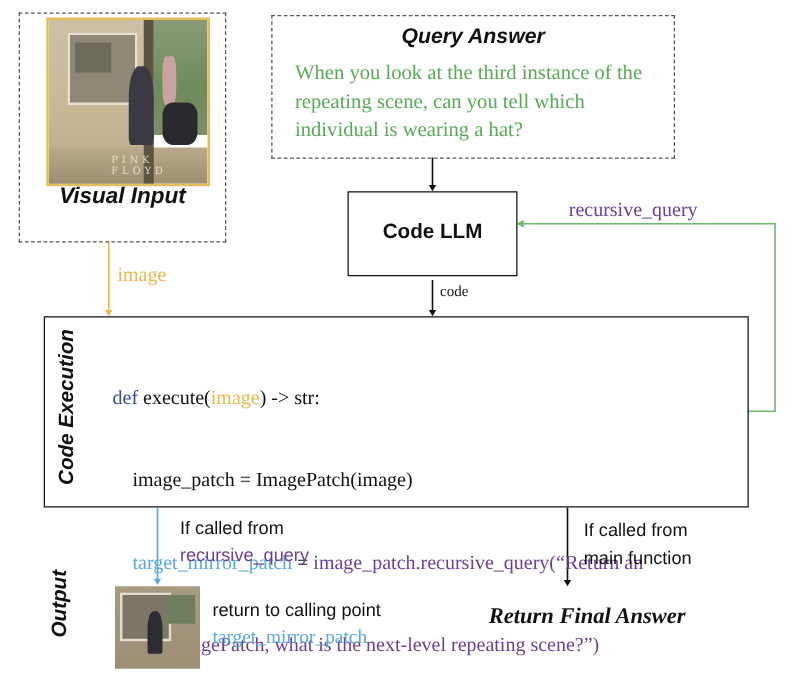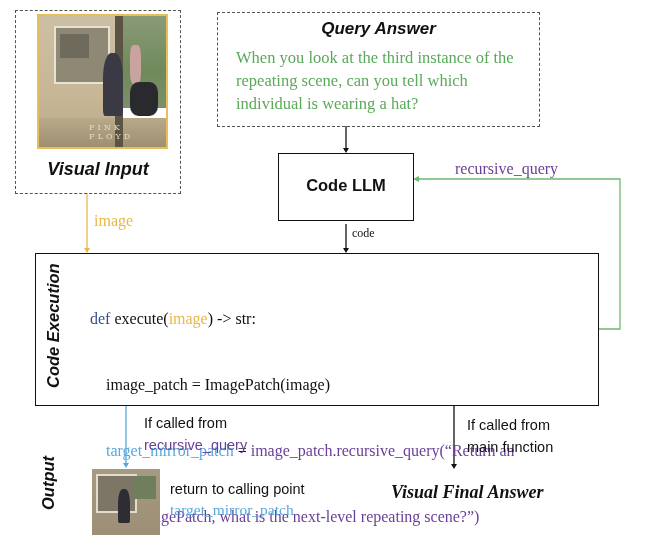"Visual Input" div.abs { top: 159px -> 146px }
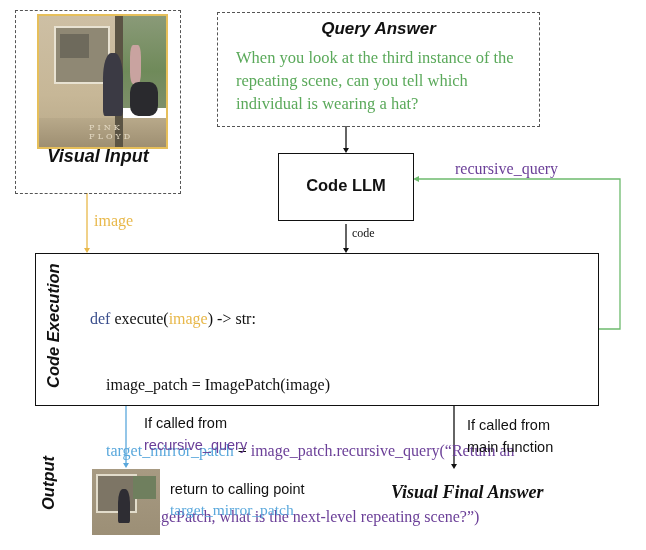"Visual Final Answer" div.abs { text: Visual -> Return }
